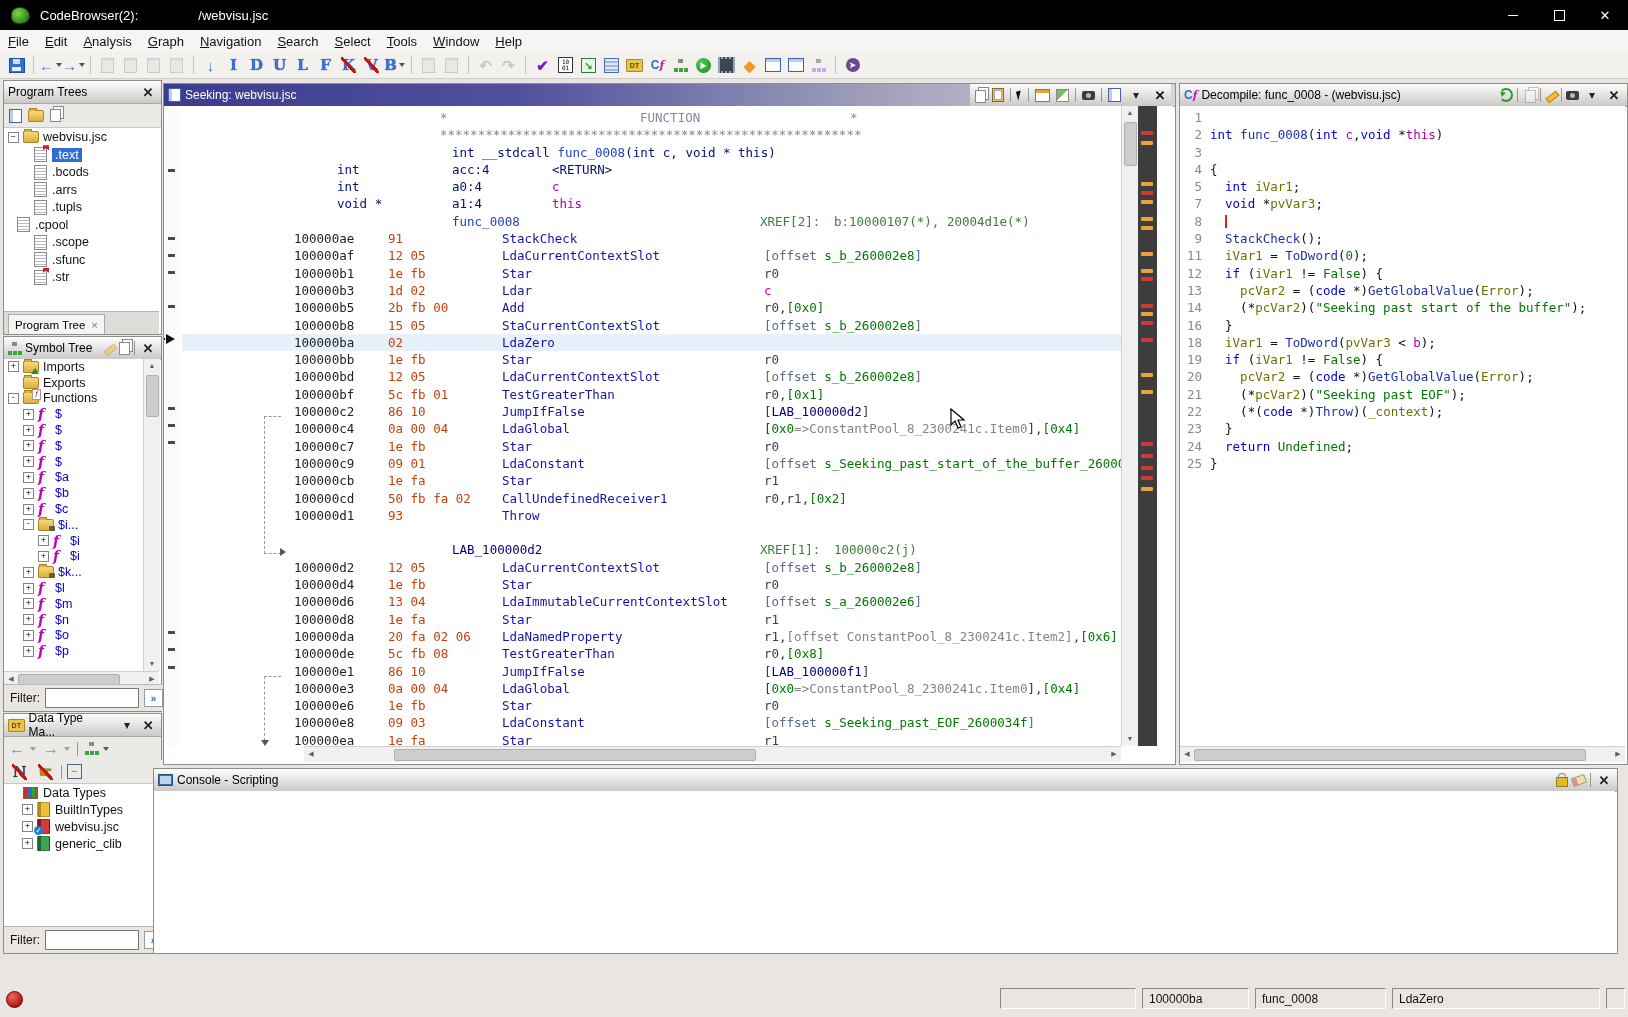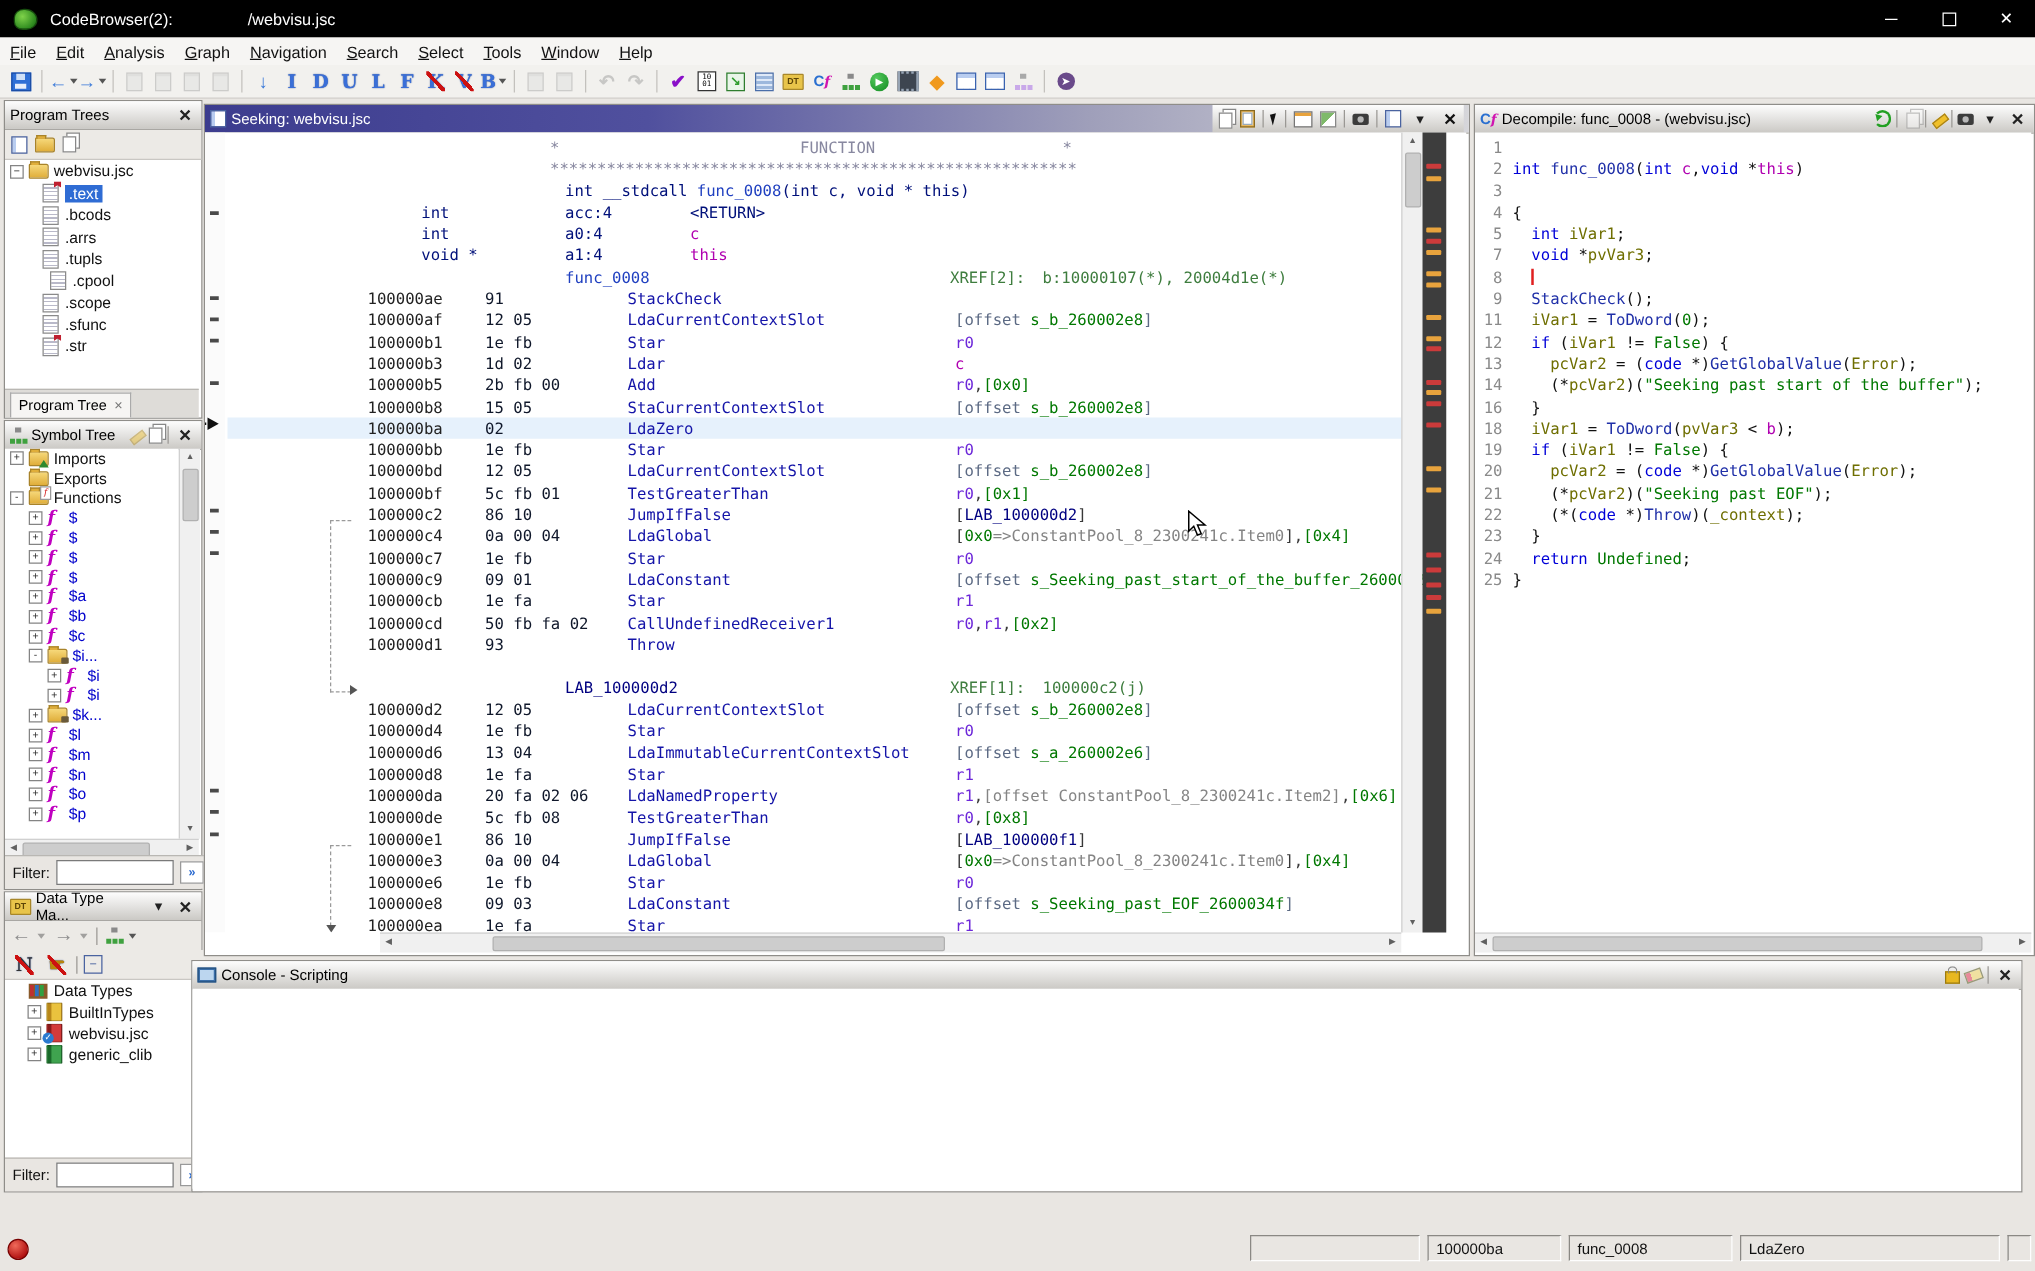".cpool" div.trow { padding-left: 36px -> 13px }
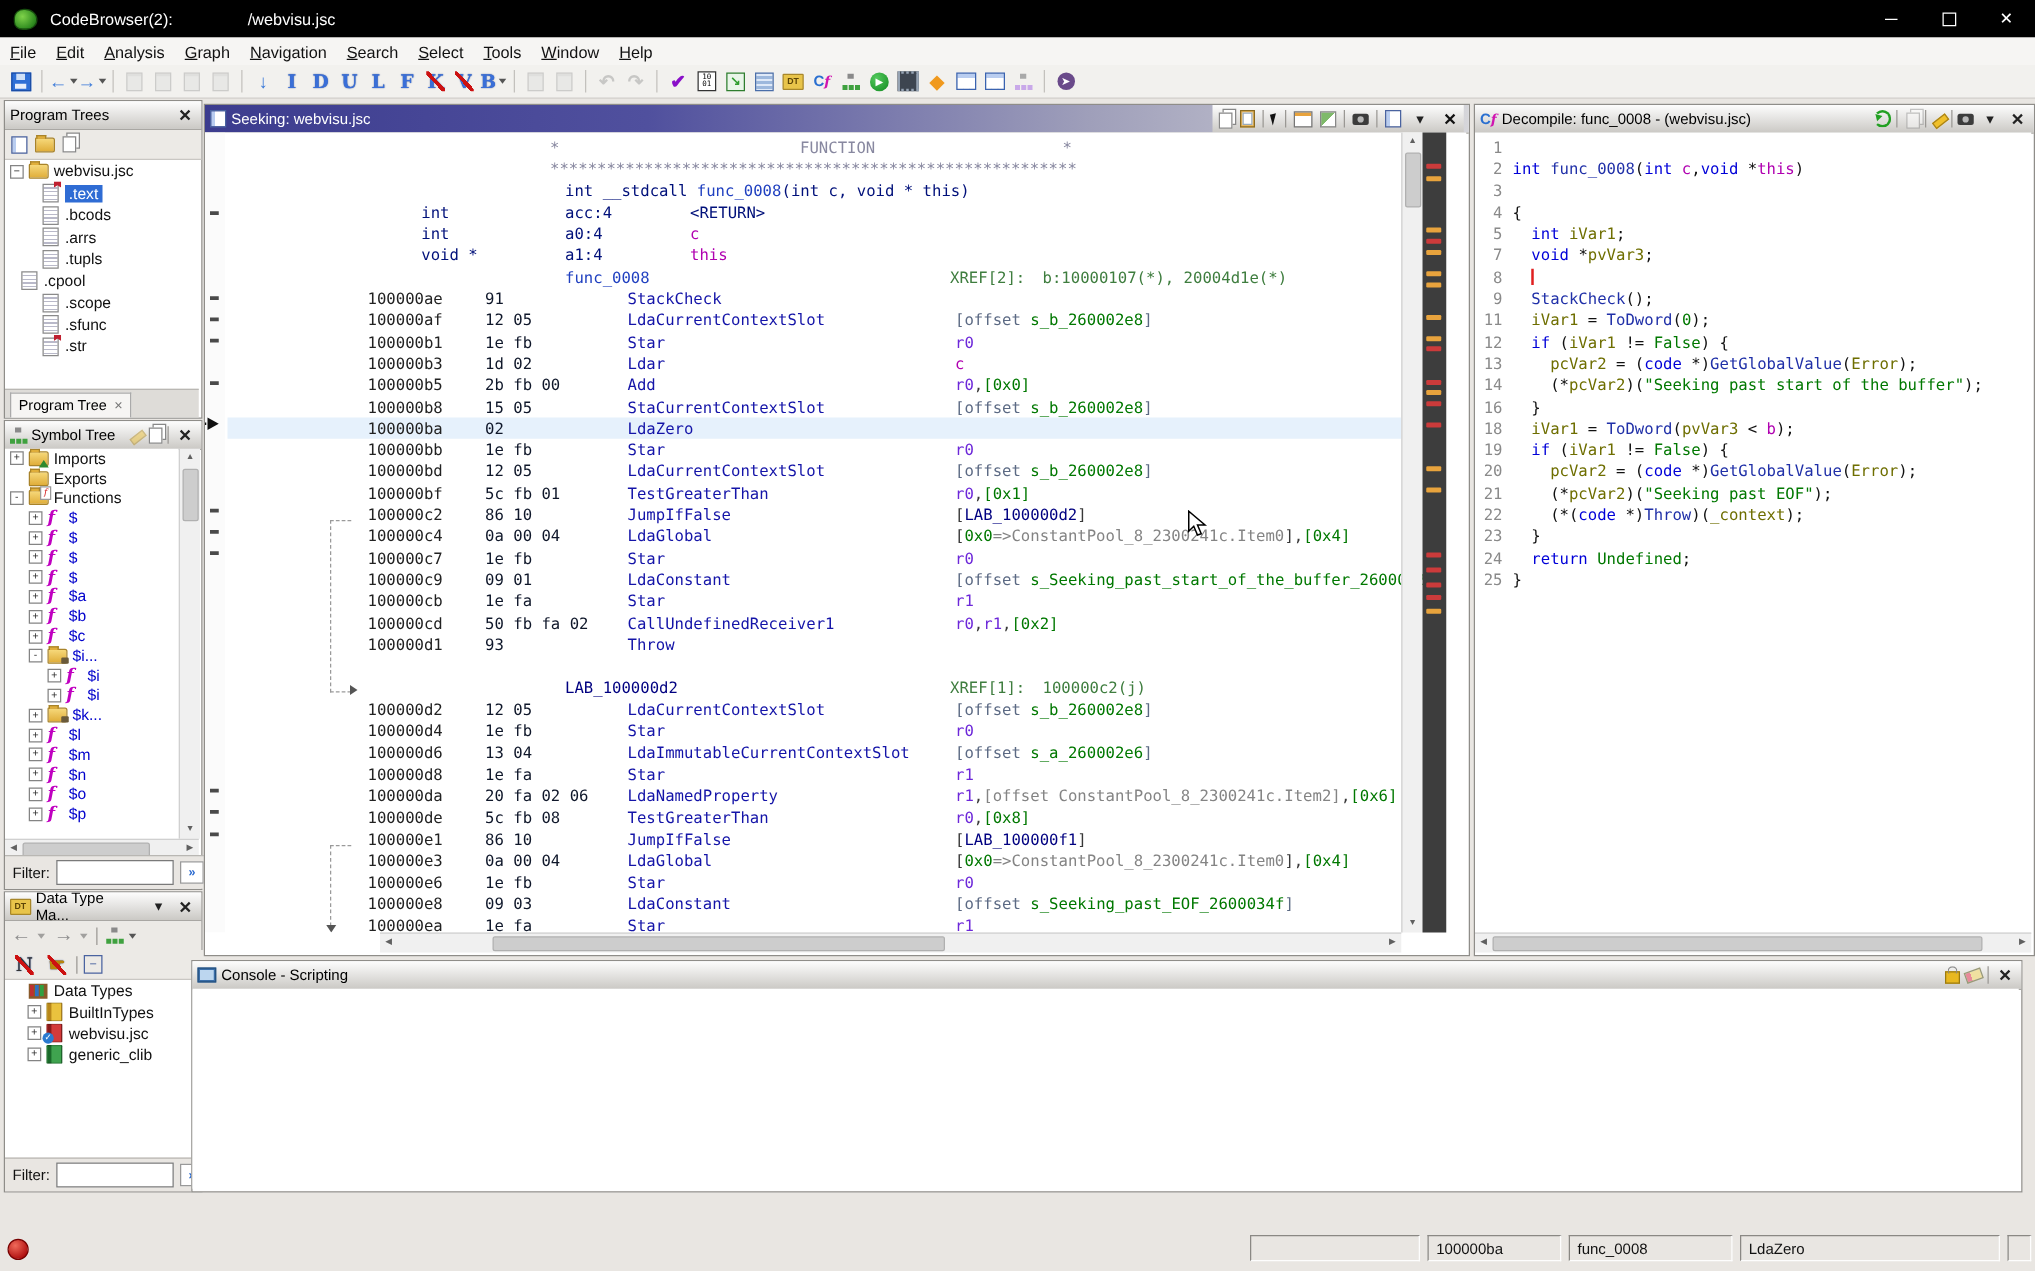"91" .s-bytes { color: #0f172a -> #c2410c }
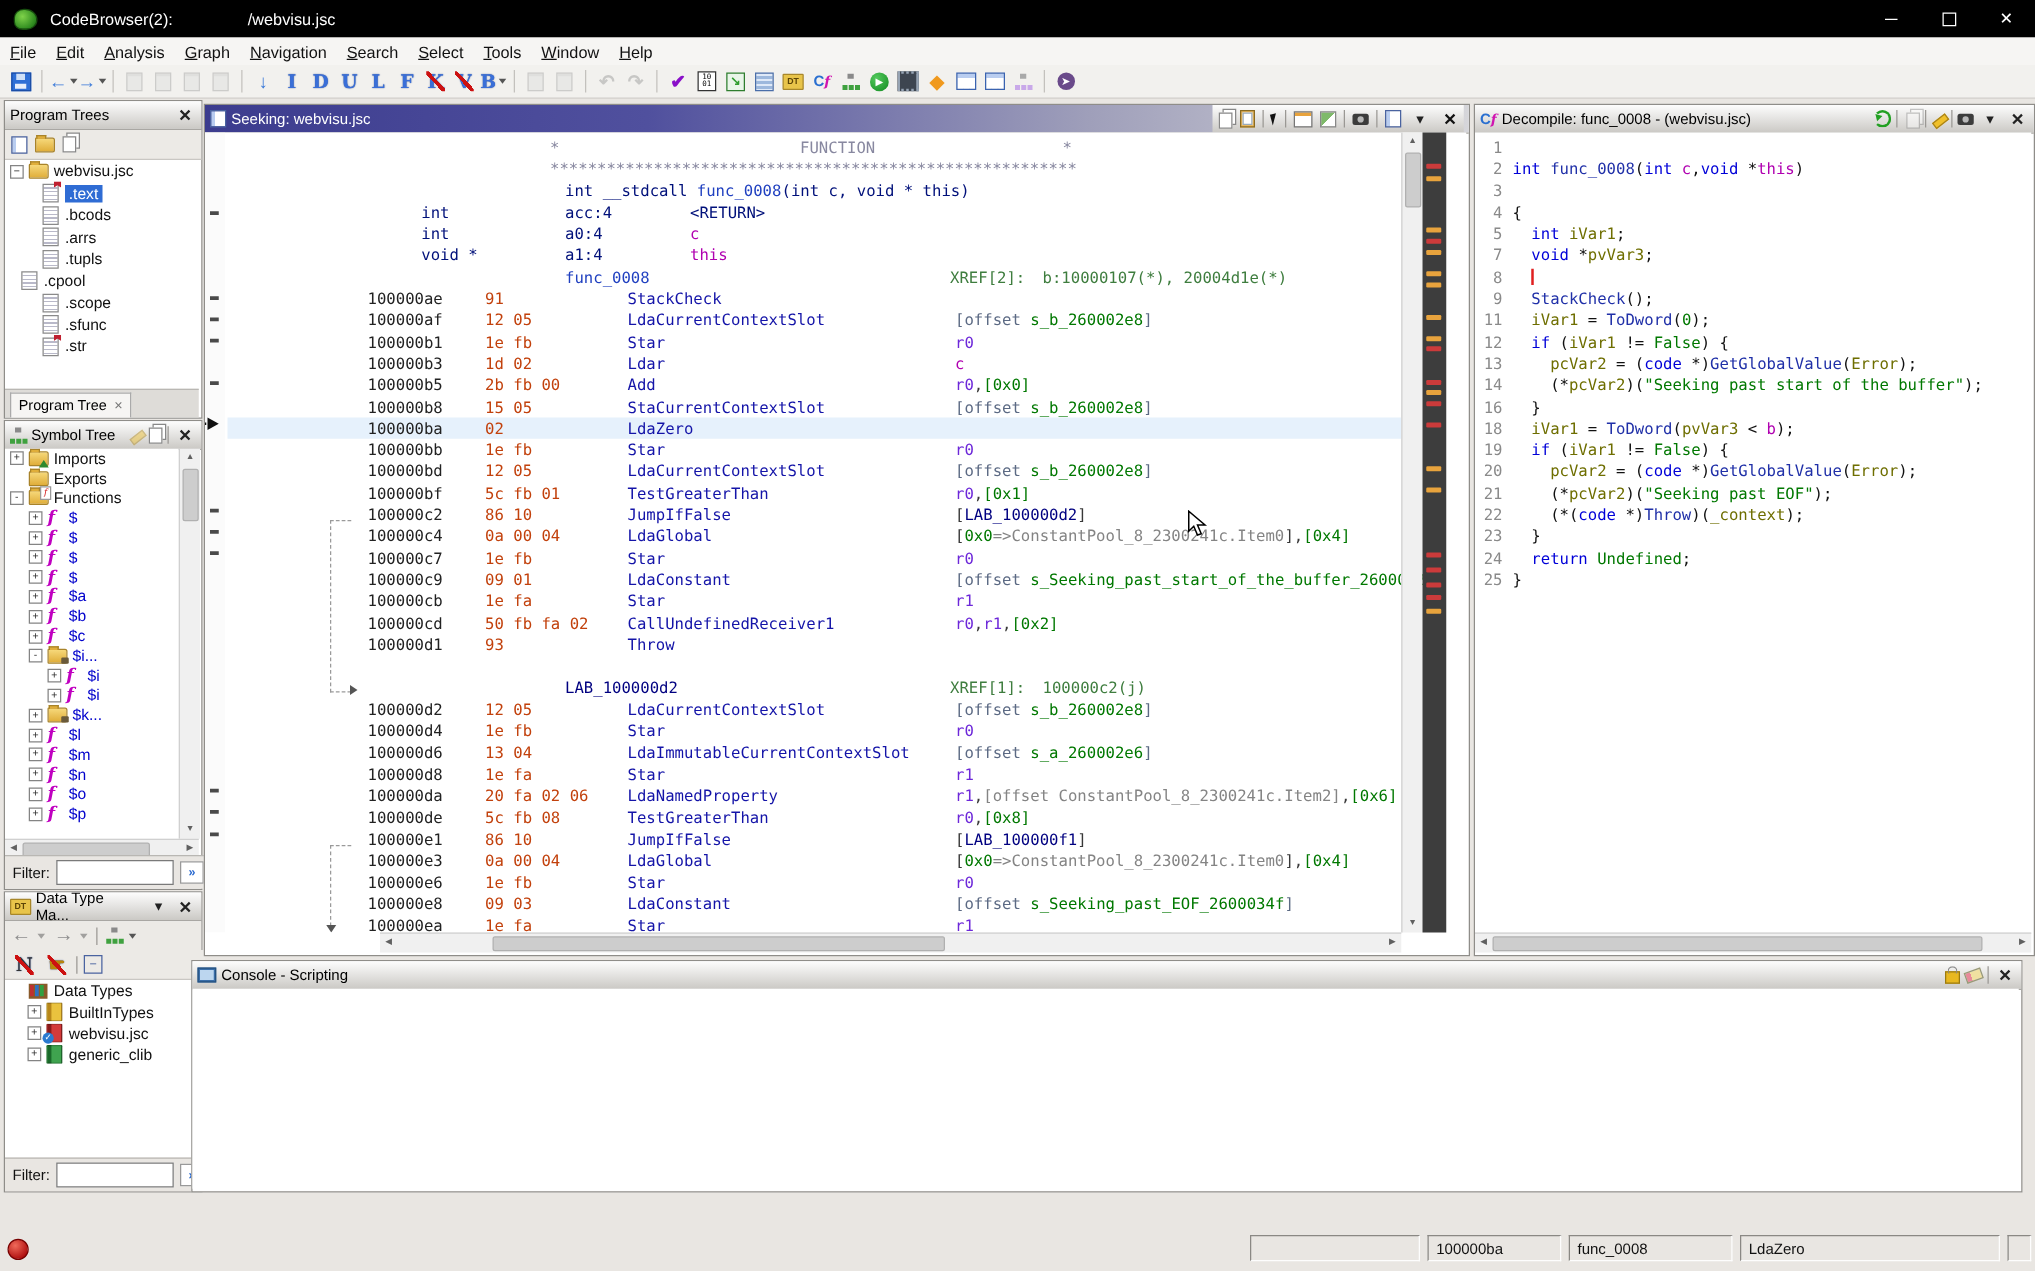"r0" .c-reg { color: #6d28d9 -> #404040 }
